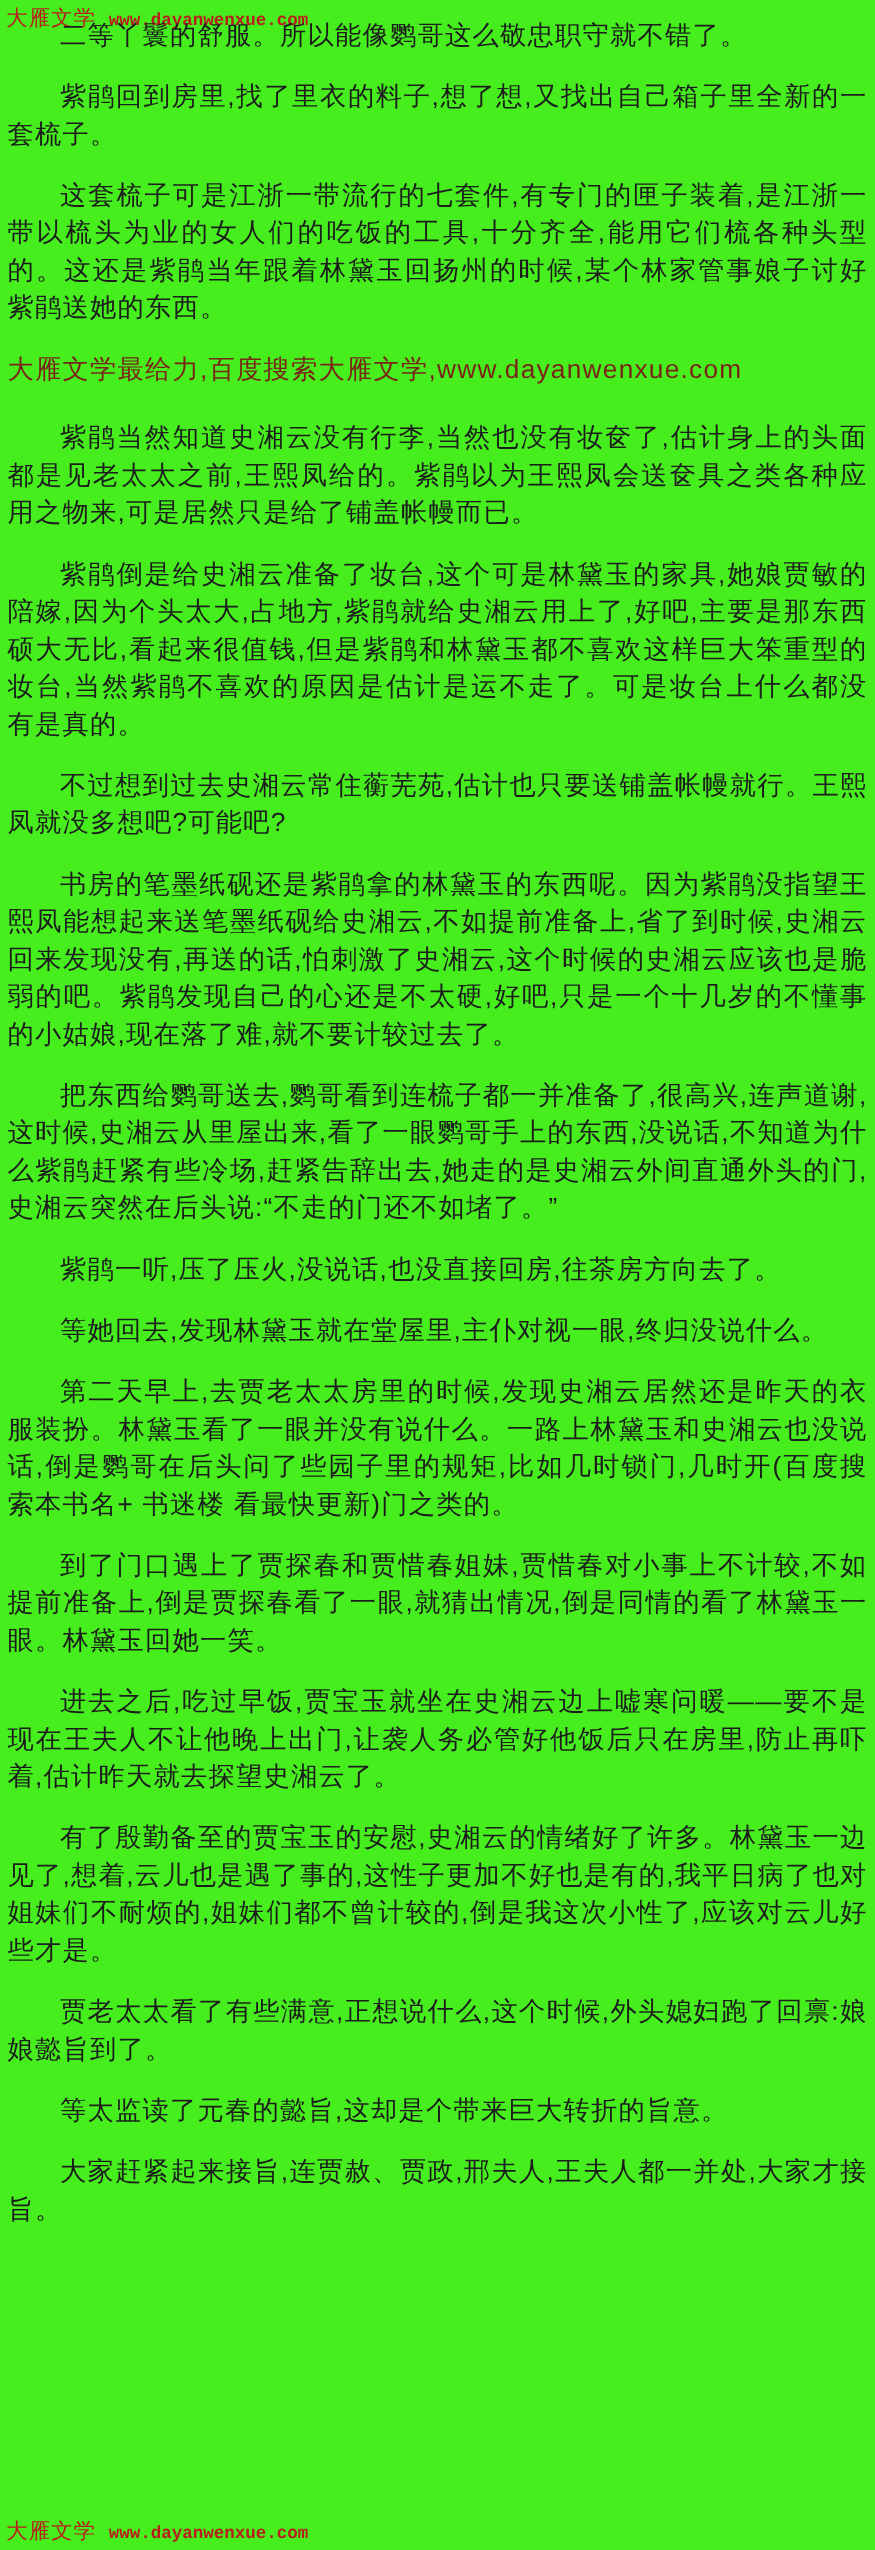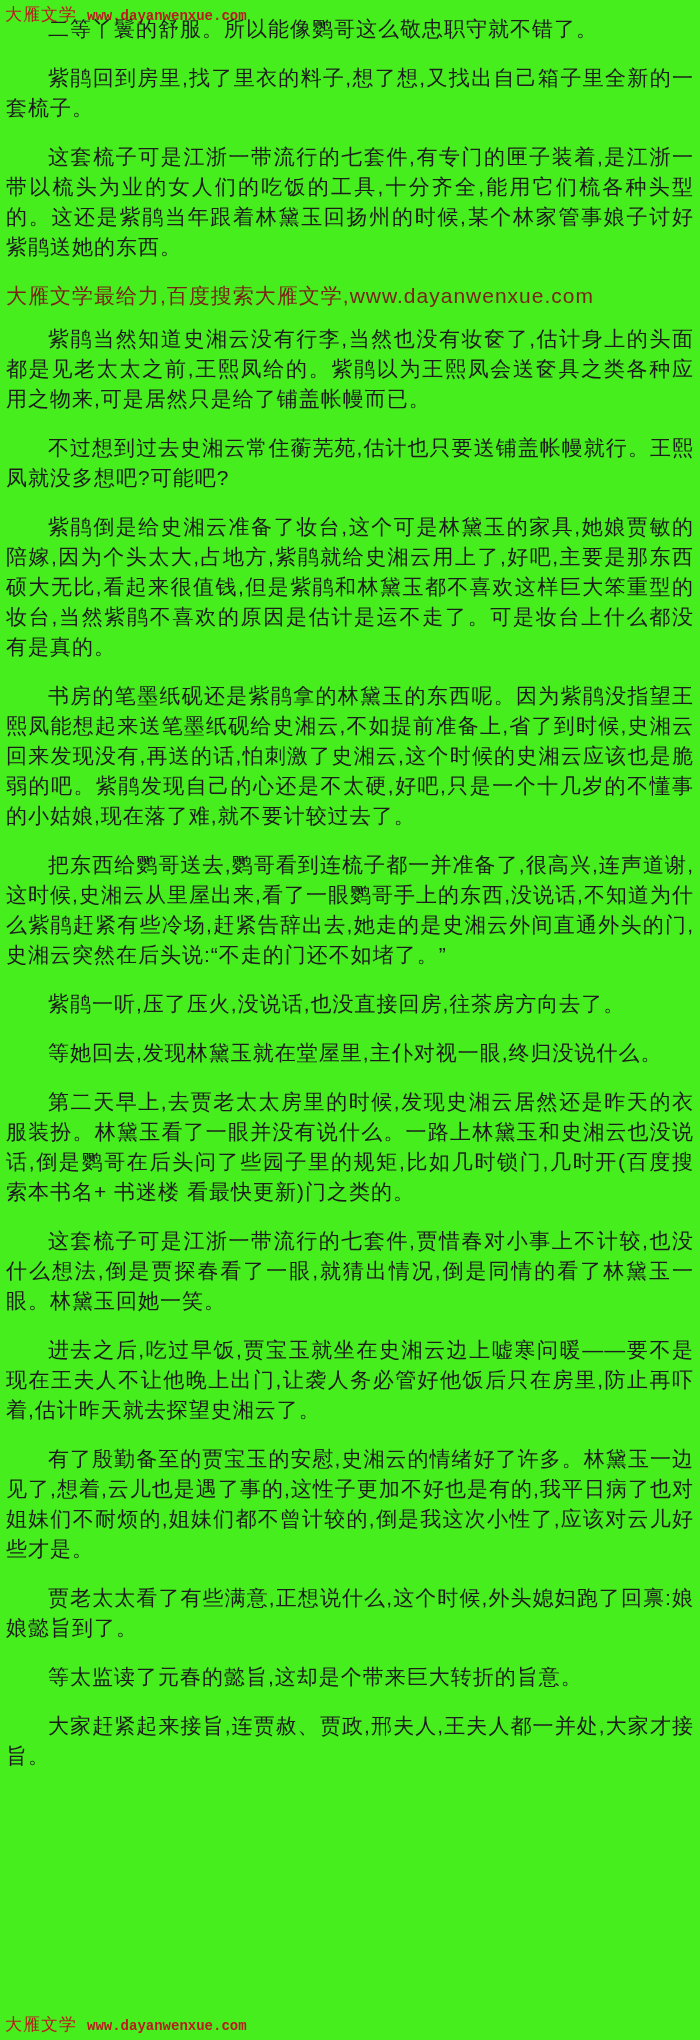"大雁文学最给力,百度搜索大雁文学,www.dayanwenxue.com" .para.promo { margin-bottom: 13px -> 25px }
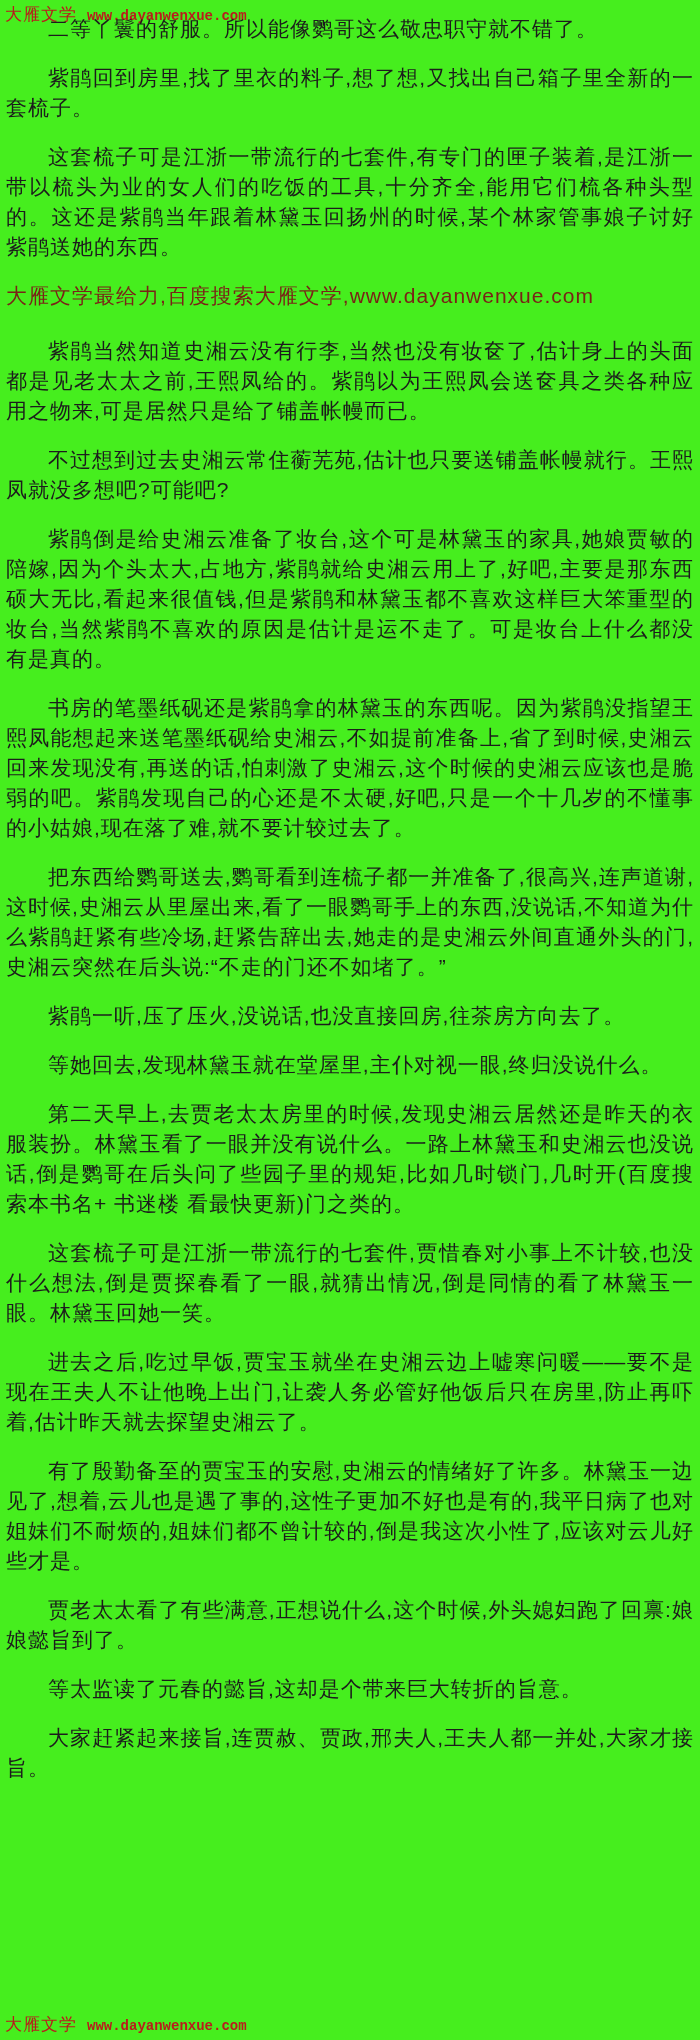"不过想到过去史湘云常住蘅芜苑,估计也只要送铺盖帐幔就行。王熙凤就没多想吧?可能吧" p.para { order: before "紫鹃倒是给史湘云准备了妆台,这个可是林黛玉的家具,她娘贾敏的陪嫁,因为个头太大," -> after "紫鹃倒是给史湘云准备了妆台,这个可是林黛玉的家具,她娘贾敏的陪嫁,因为个头太大," }
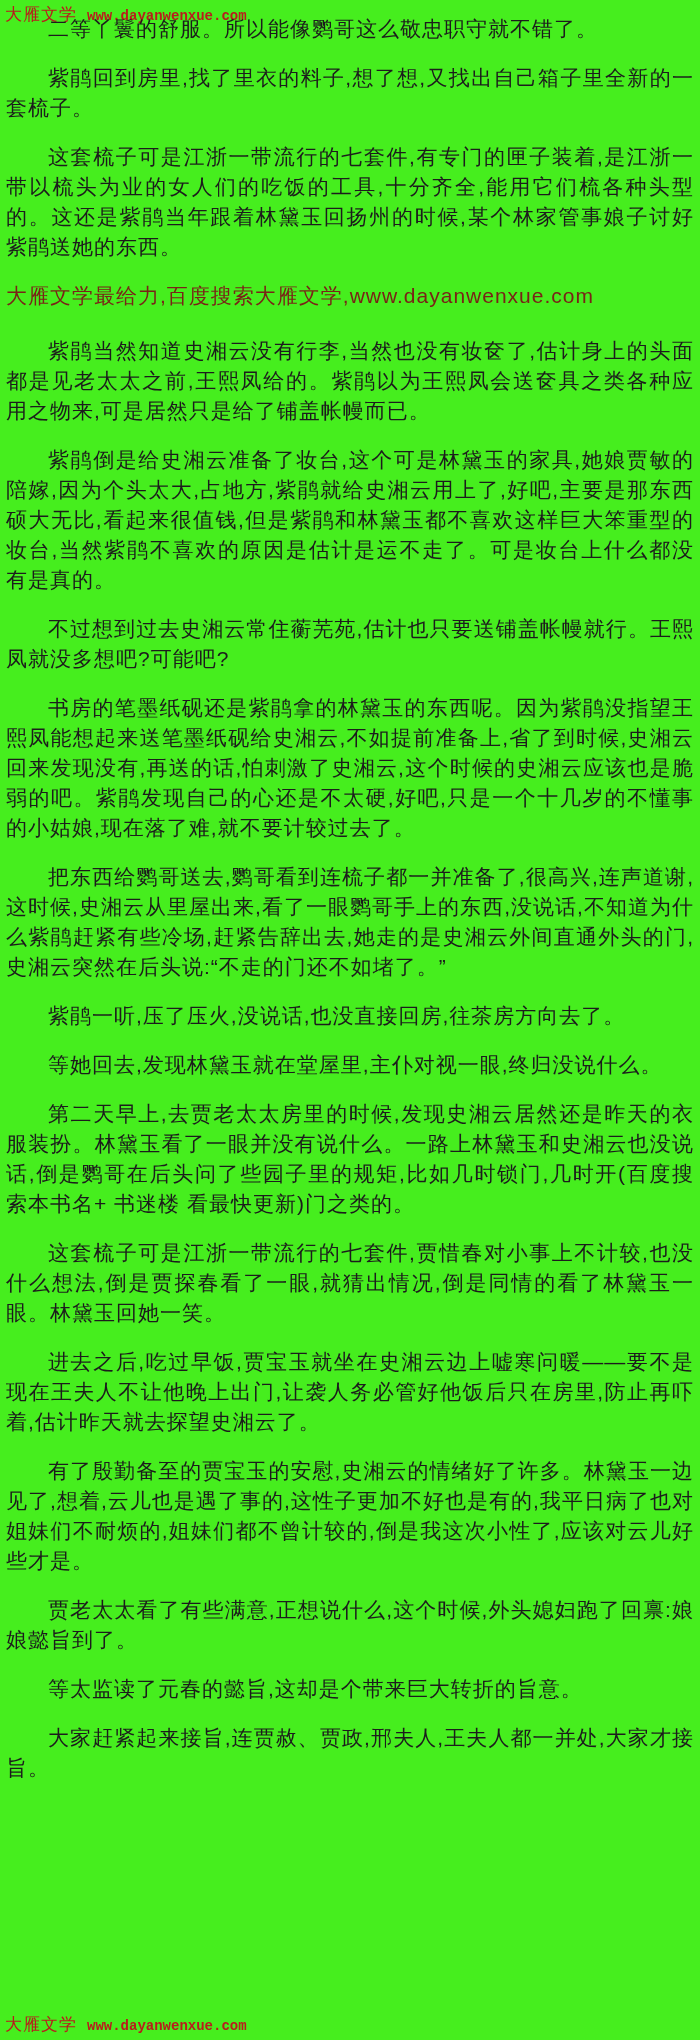"这套梳子可是江浙一带流行的七套件,贾惜春对小事上不计较,也没什么想法,倒是贾探春" p.para { text: 这套梳子可是江浙一带流行的七套件,贾惜春对小事上不计较,也没什么想法 -> 到了门口遇上了贾探春和贾惜春姐妹,贾惜春对小事上不计较,不如提前准备上 }
